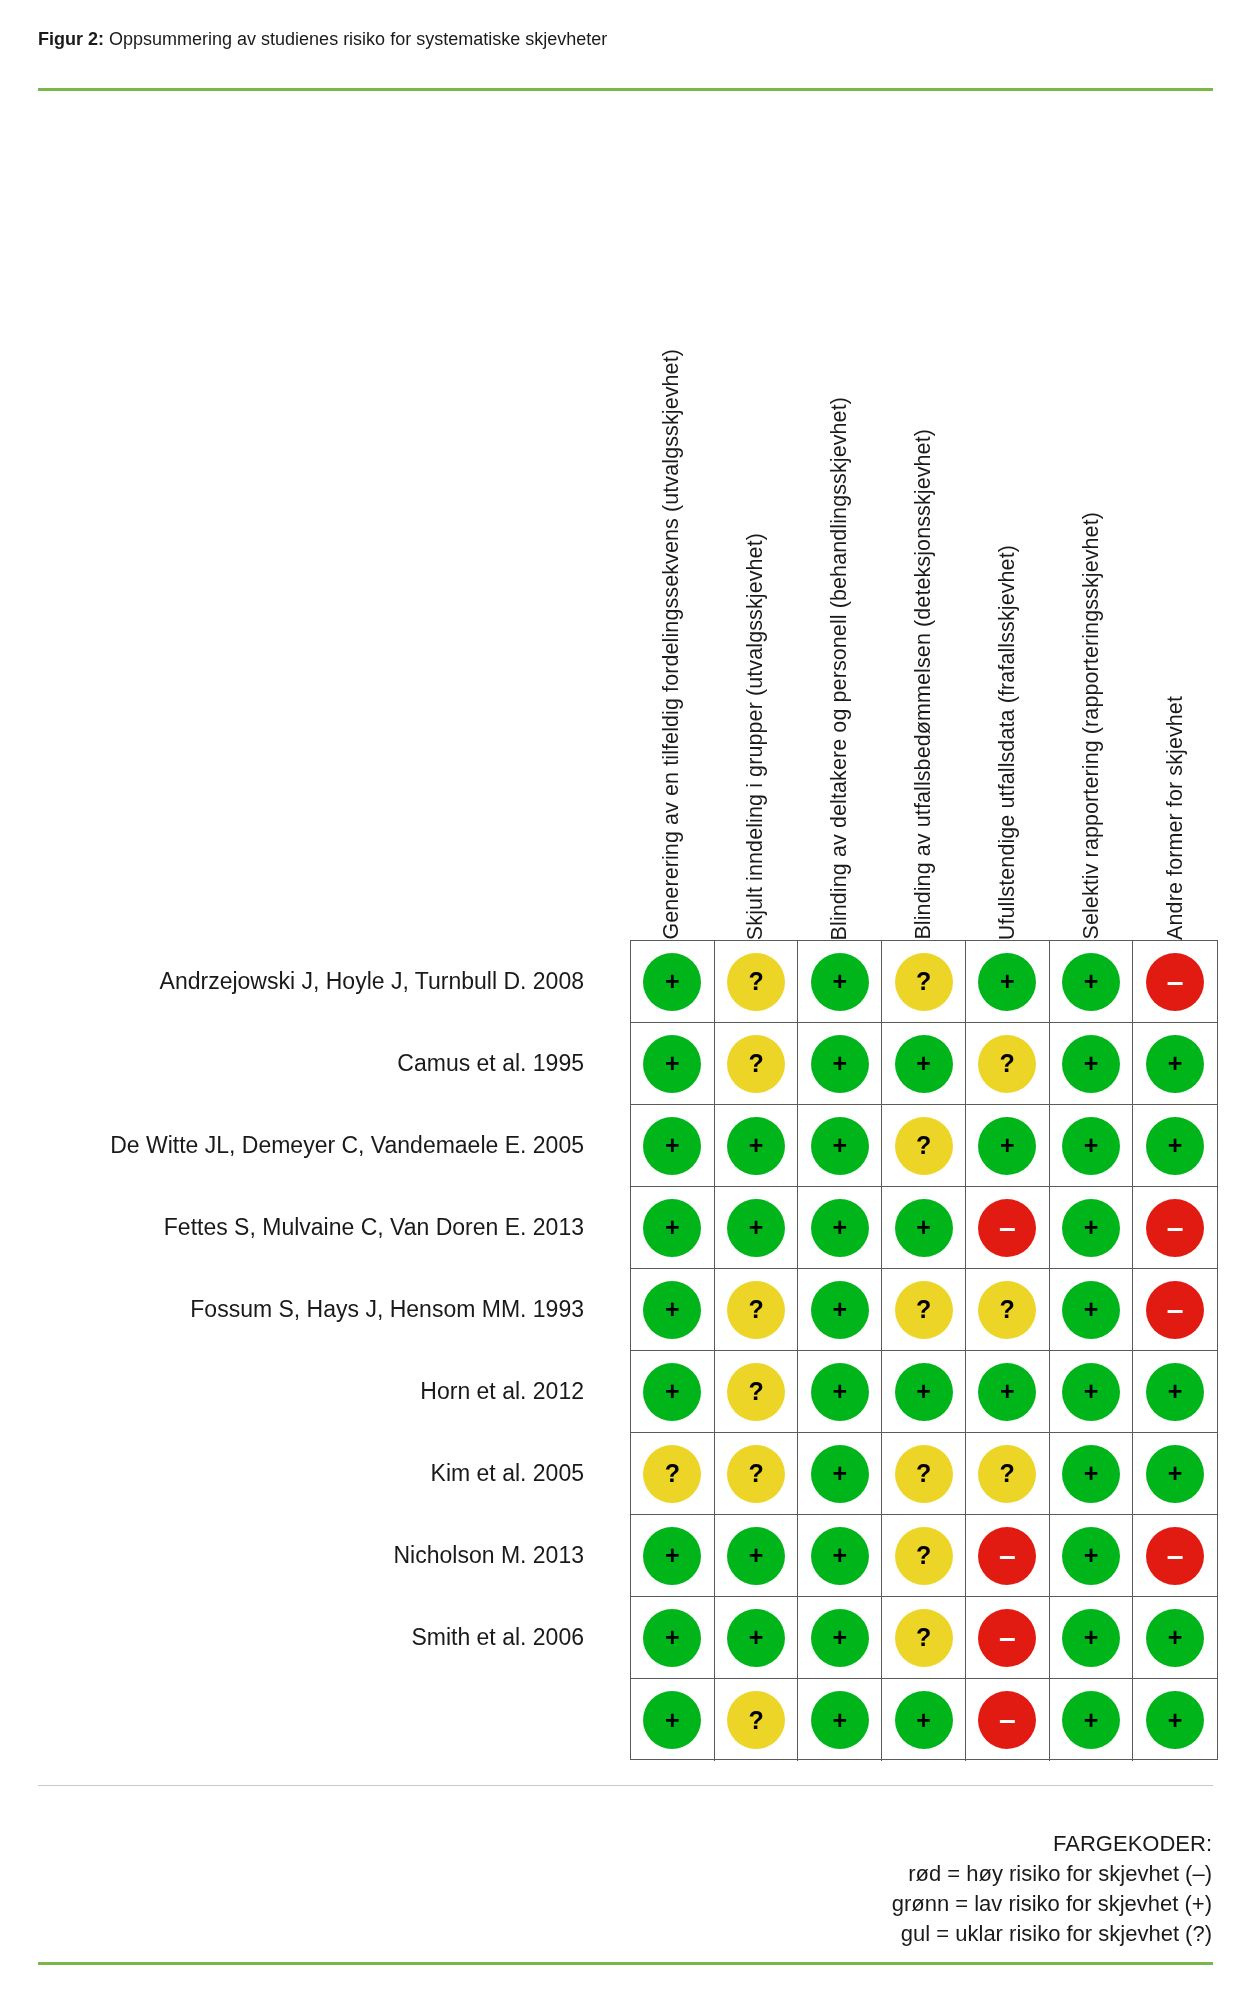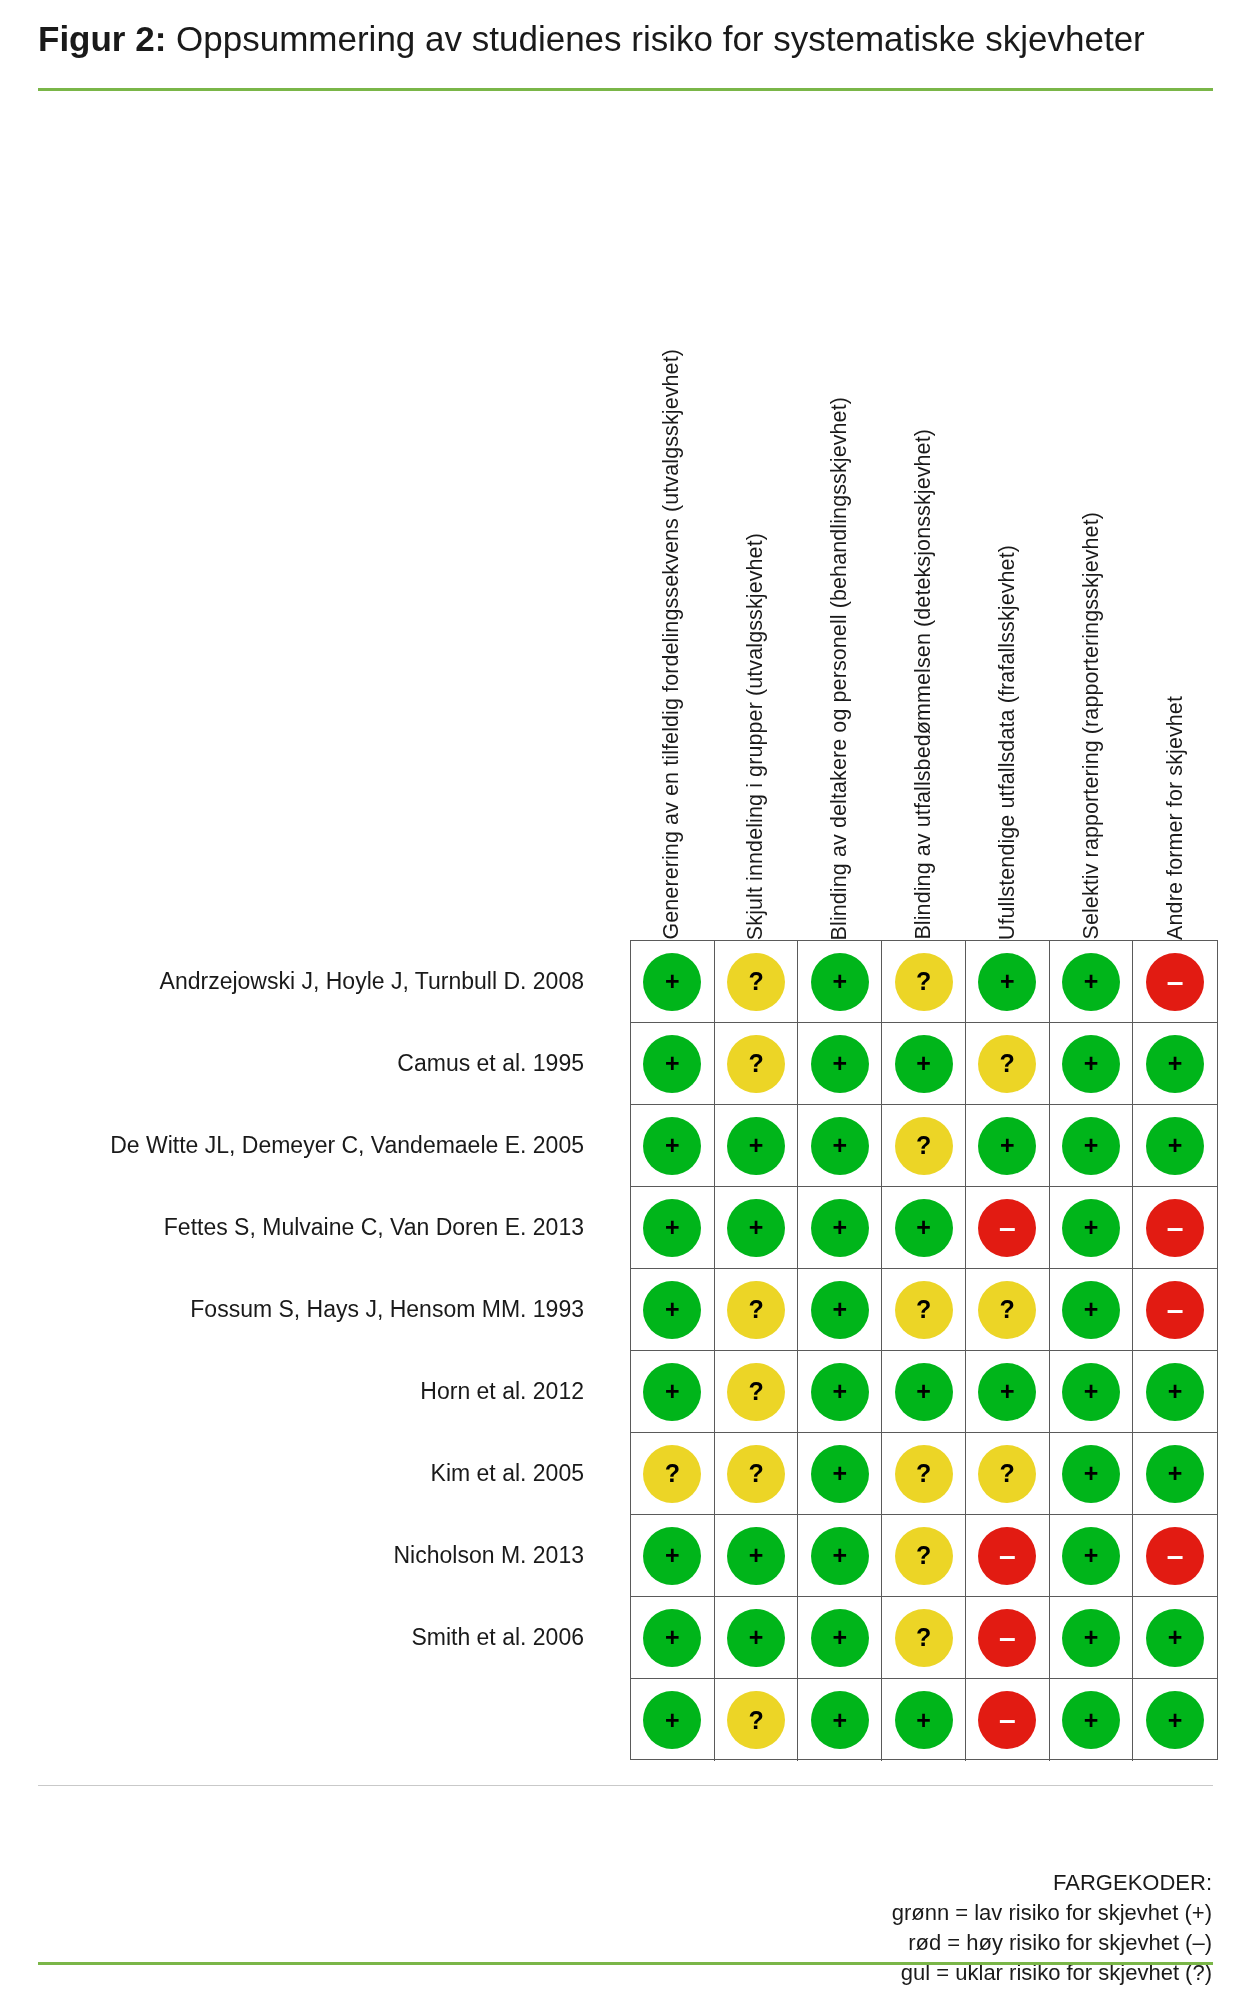"Figur 2: Oppsummering av studienes" .title-row { font-size: 35px -> 18px }
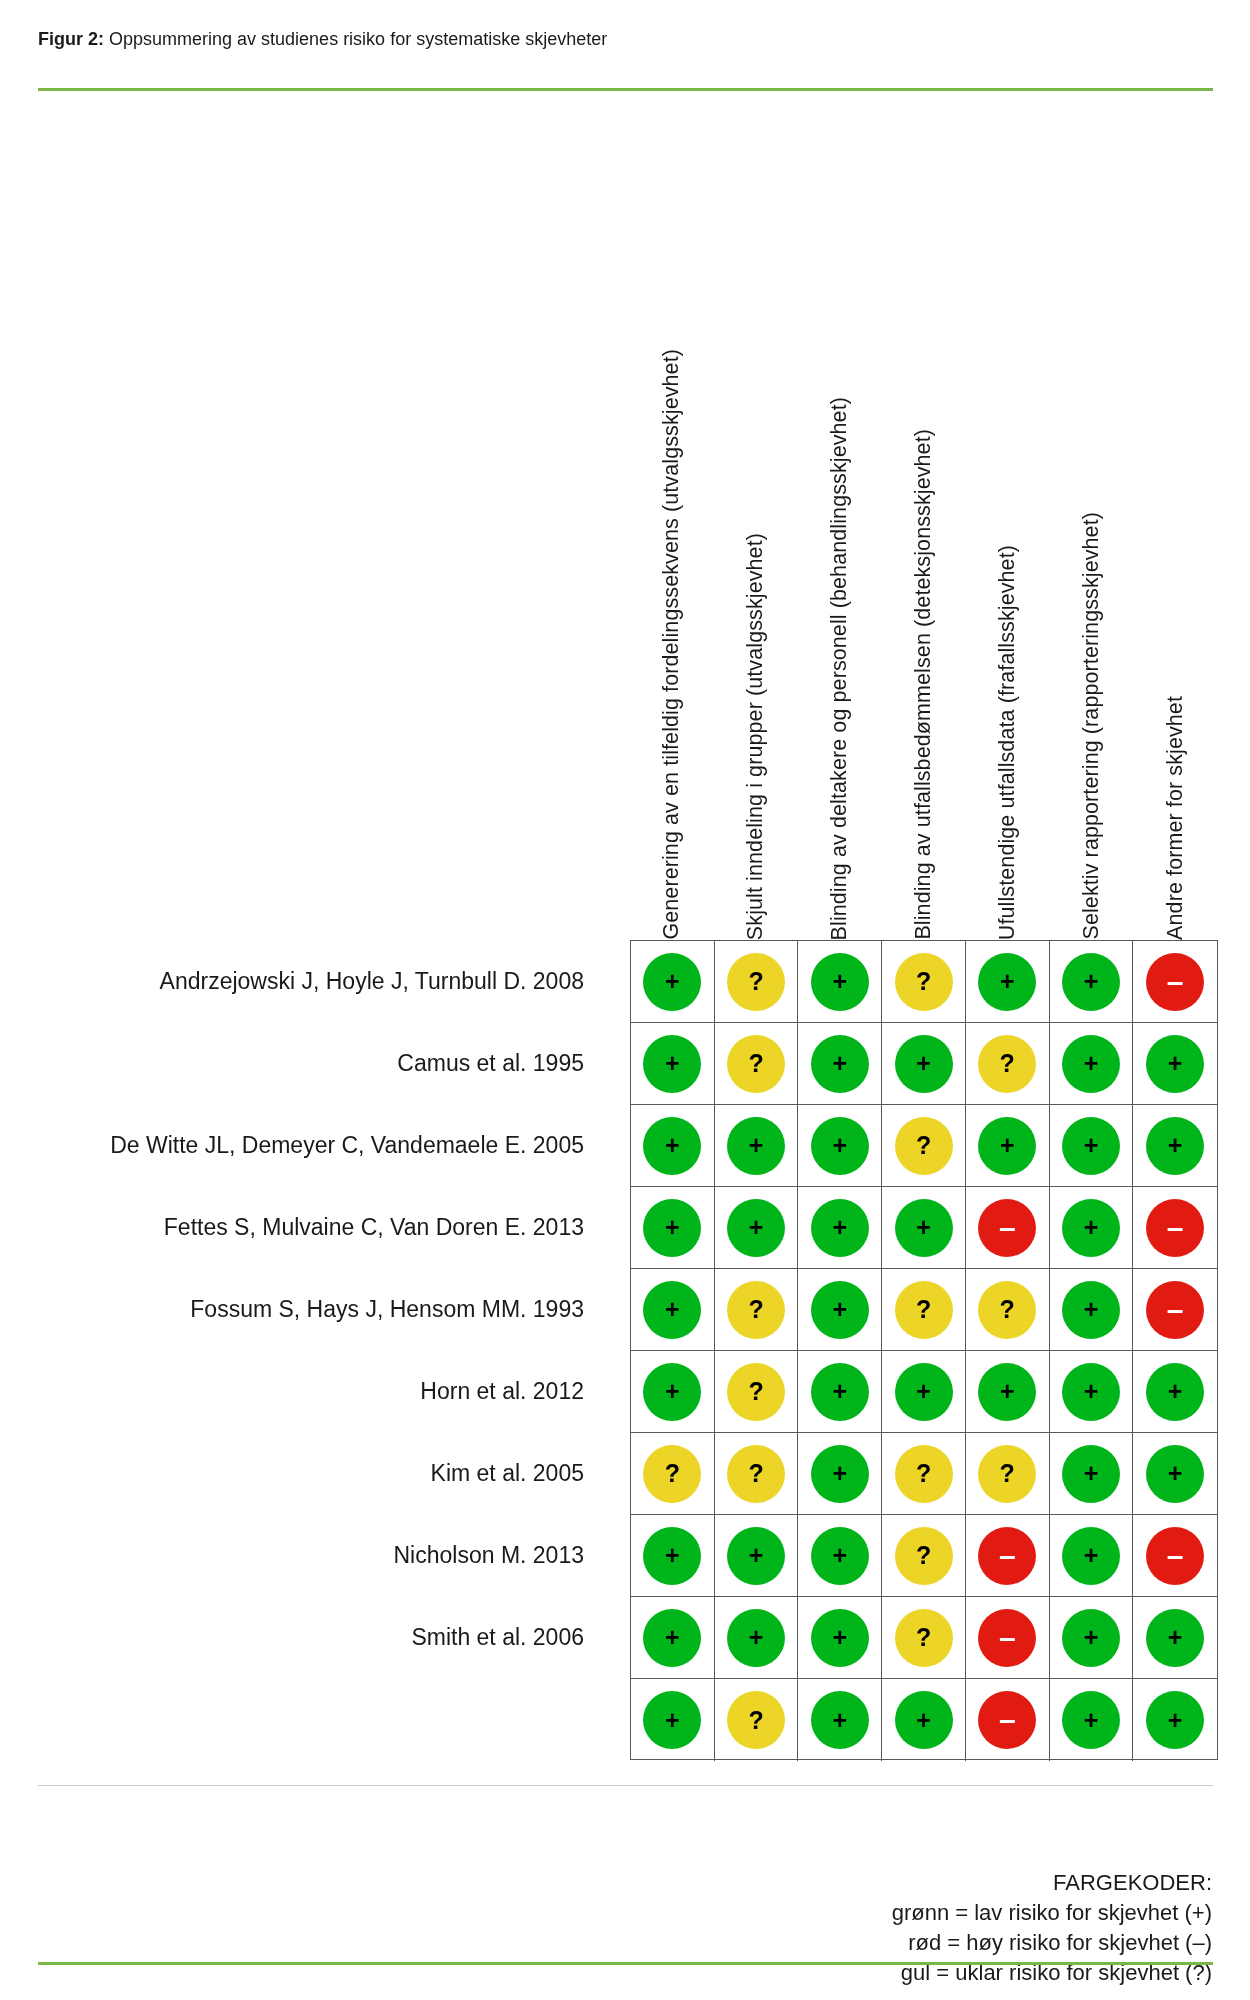"FARGEKODER:" .legend { top: 1868px -> 1829px }
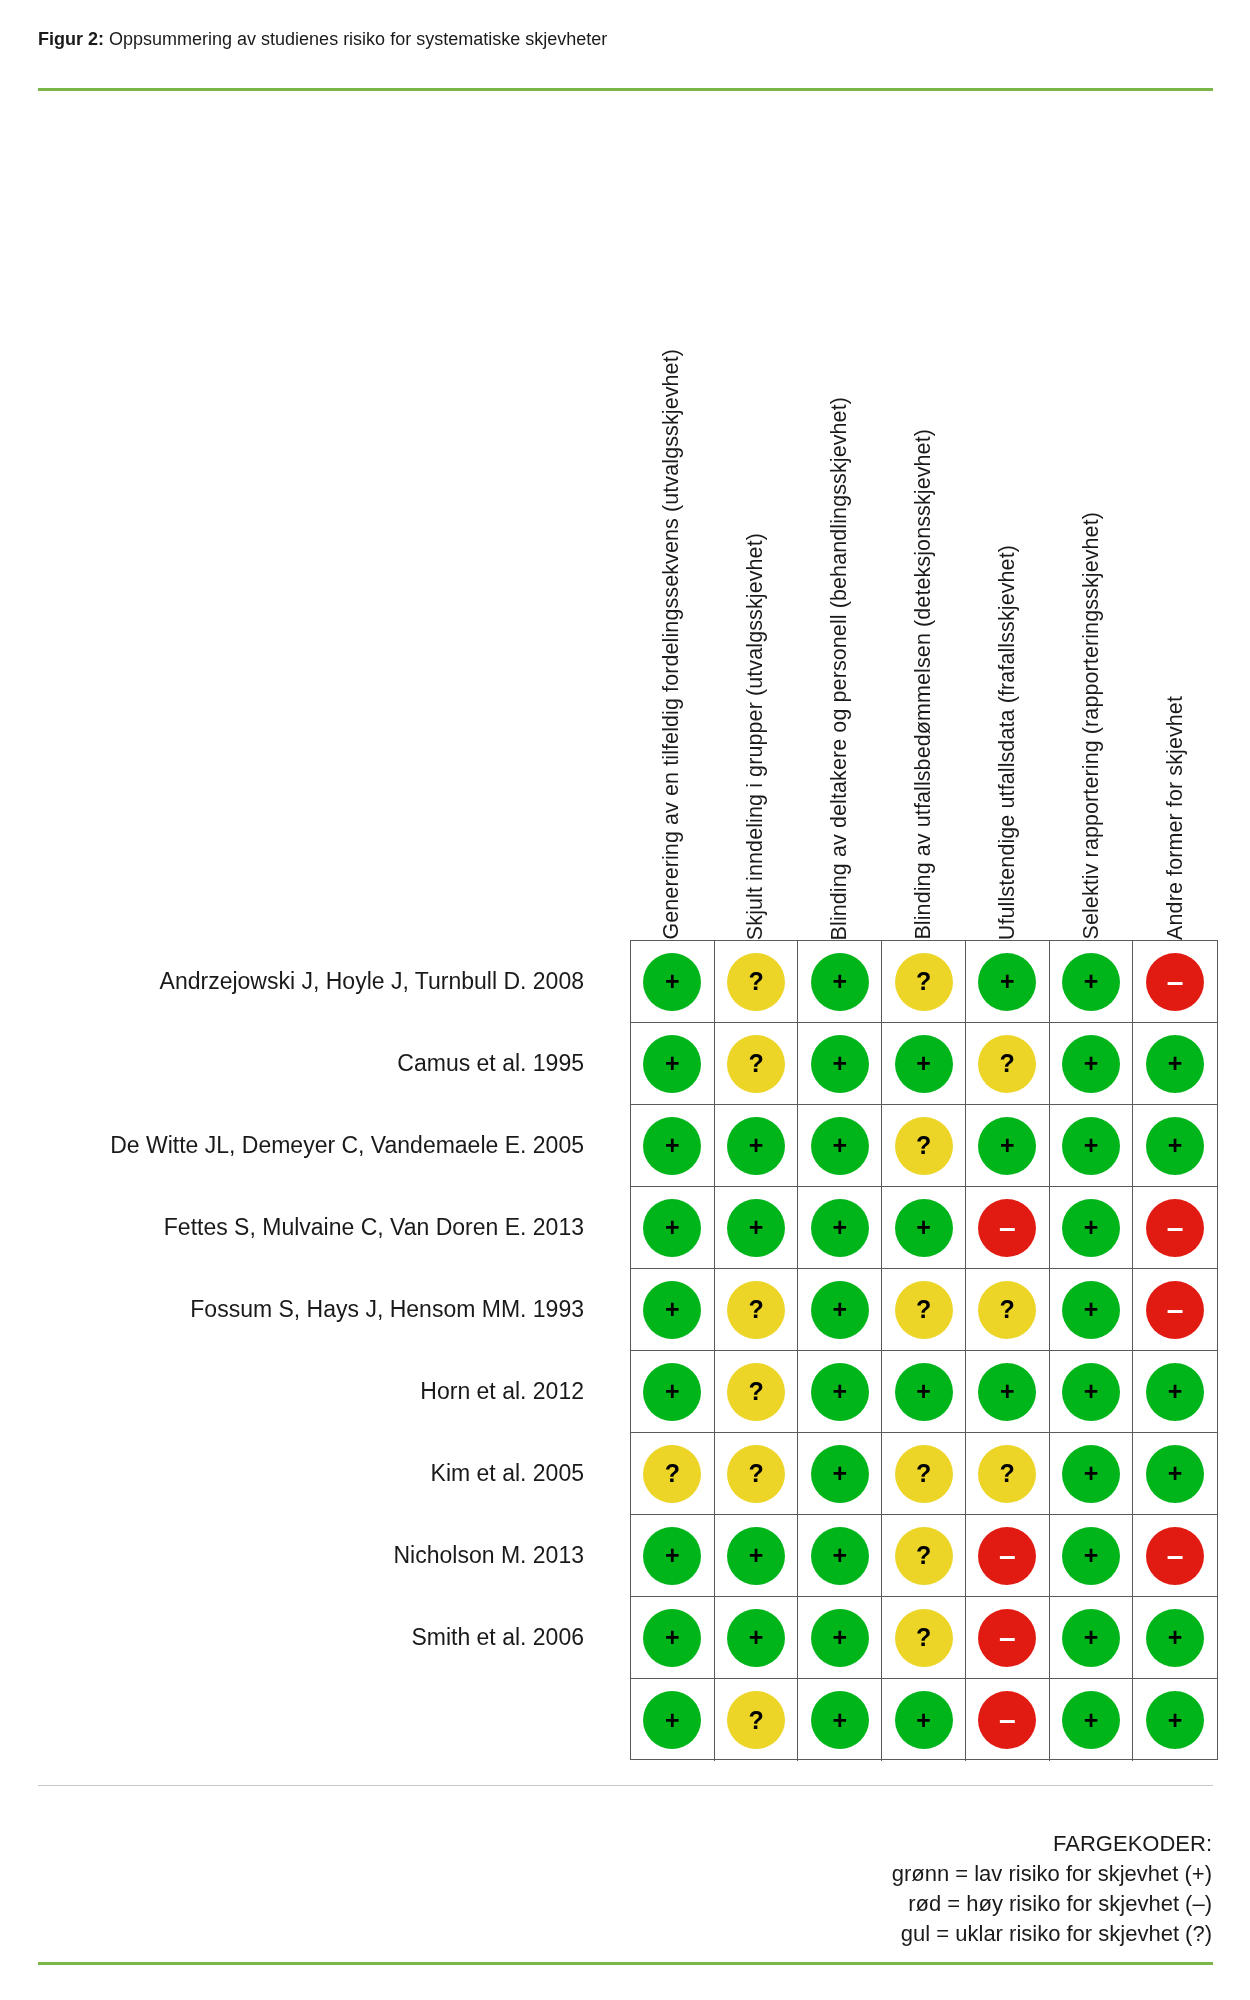"grønn = lav risiko for" div.lg-line { order: before "rød = høy risiko for" -> after "rød = høy risiko for" }
